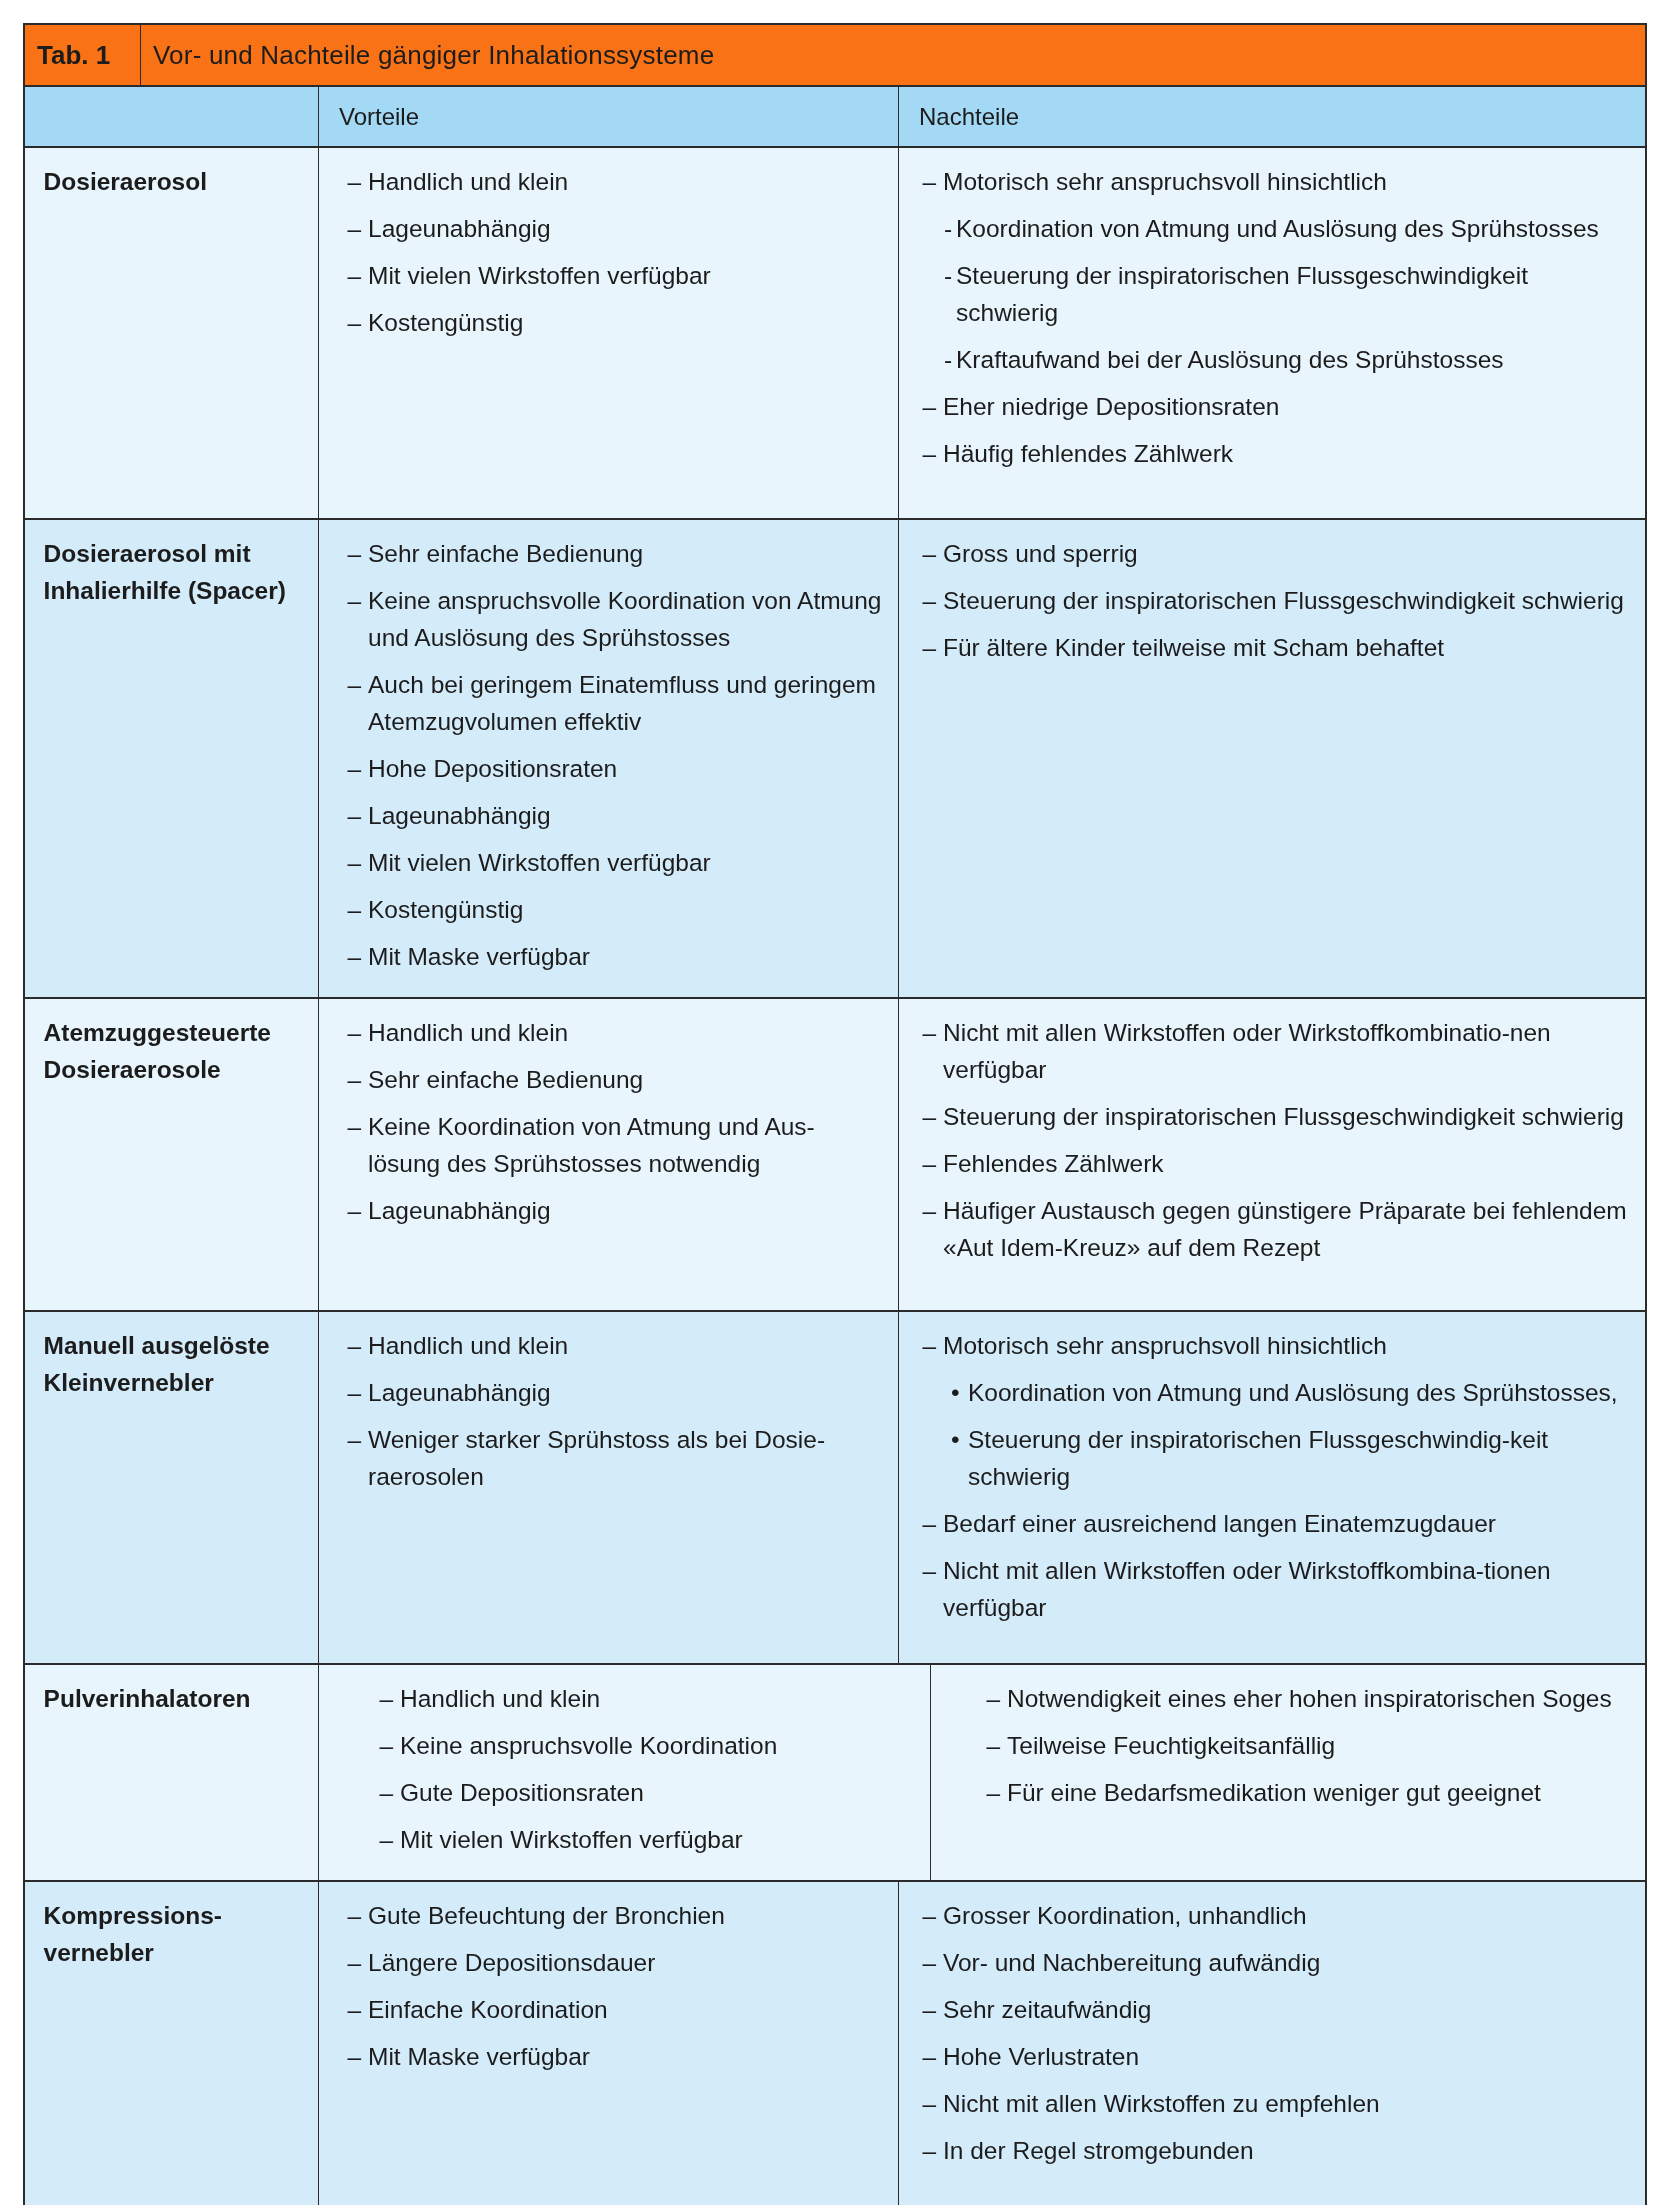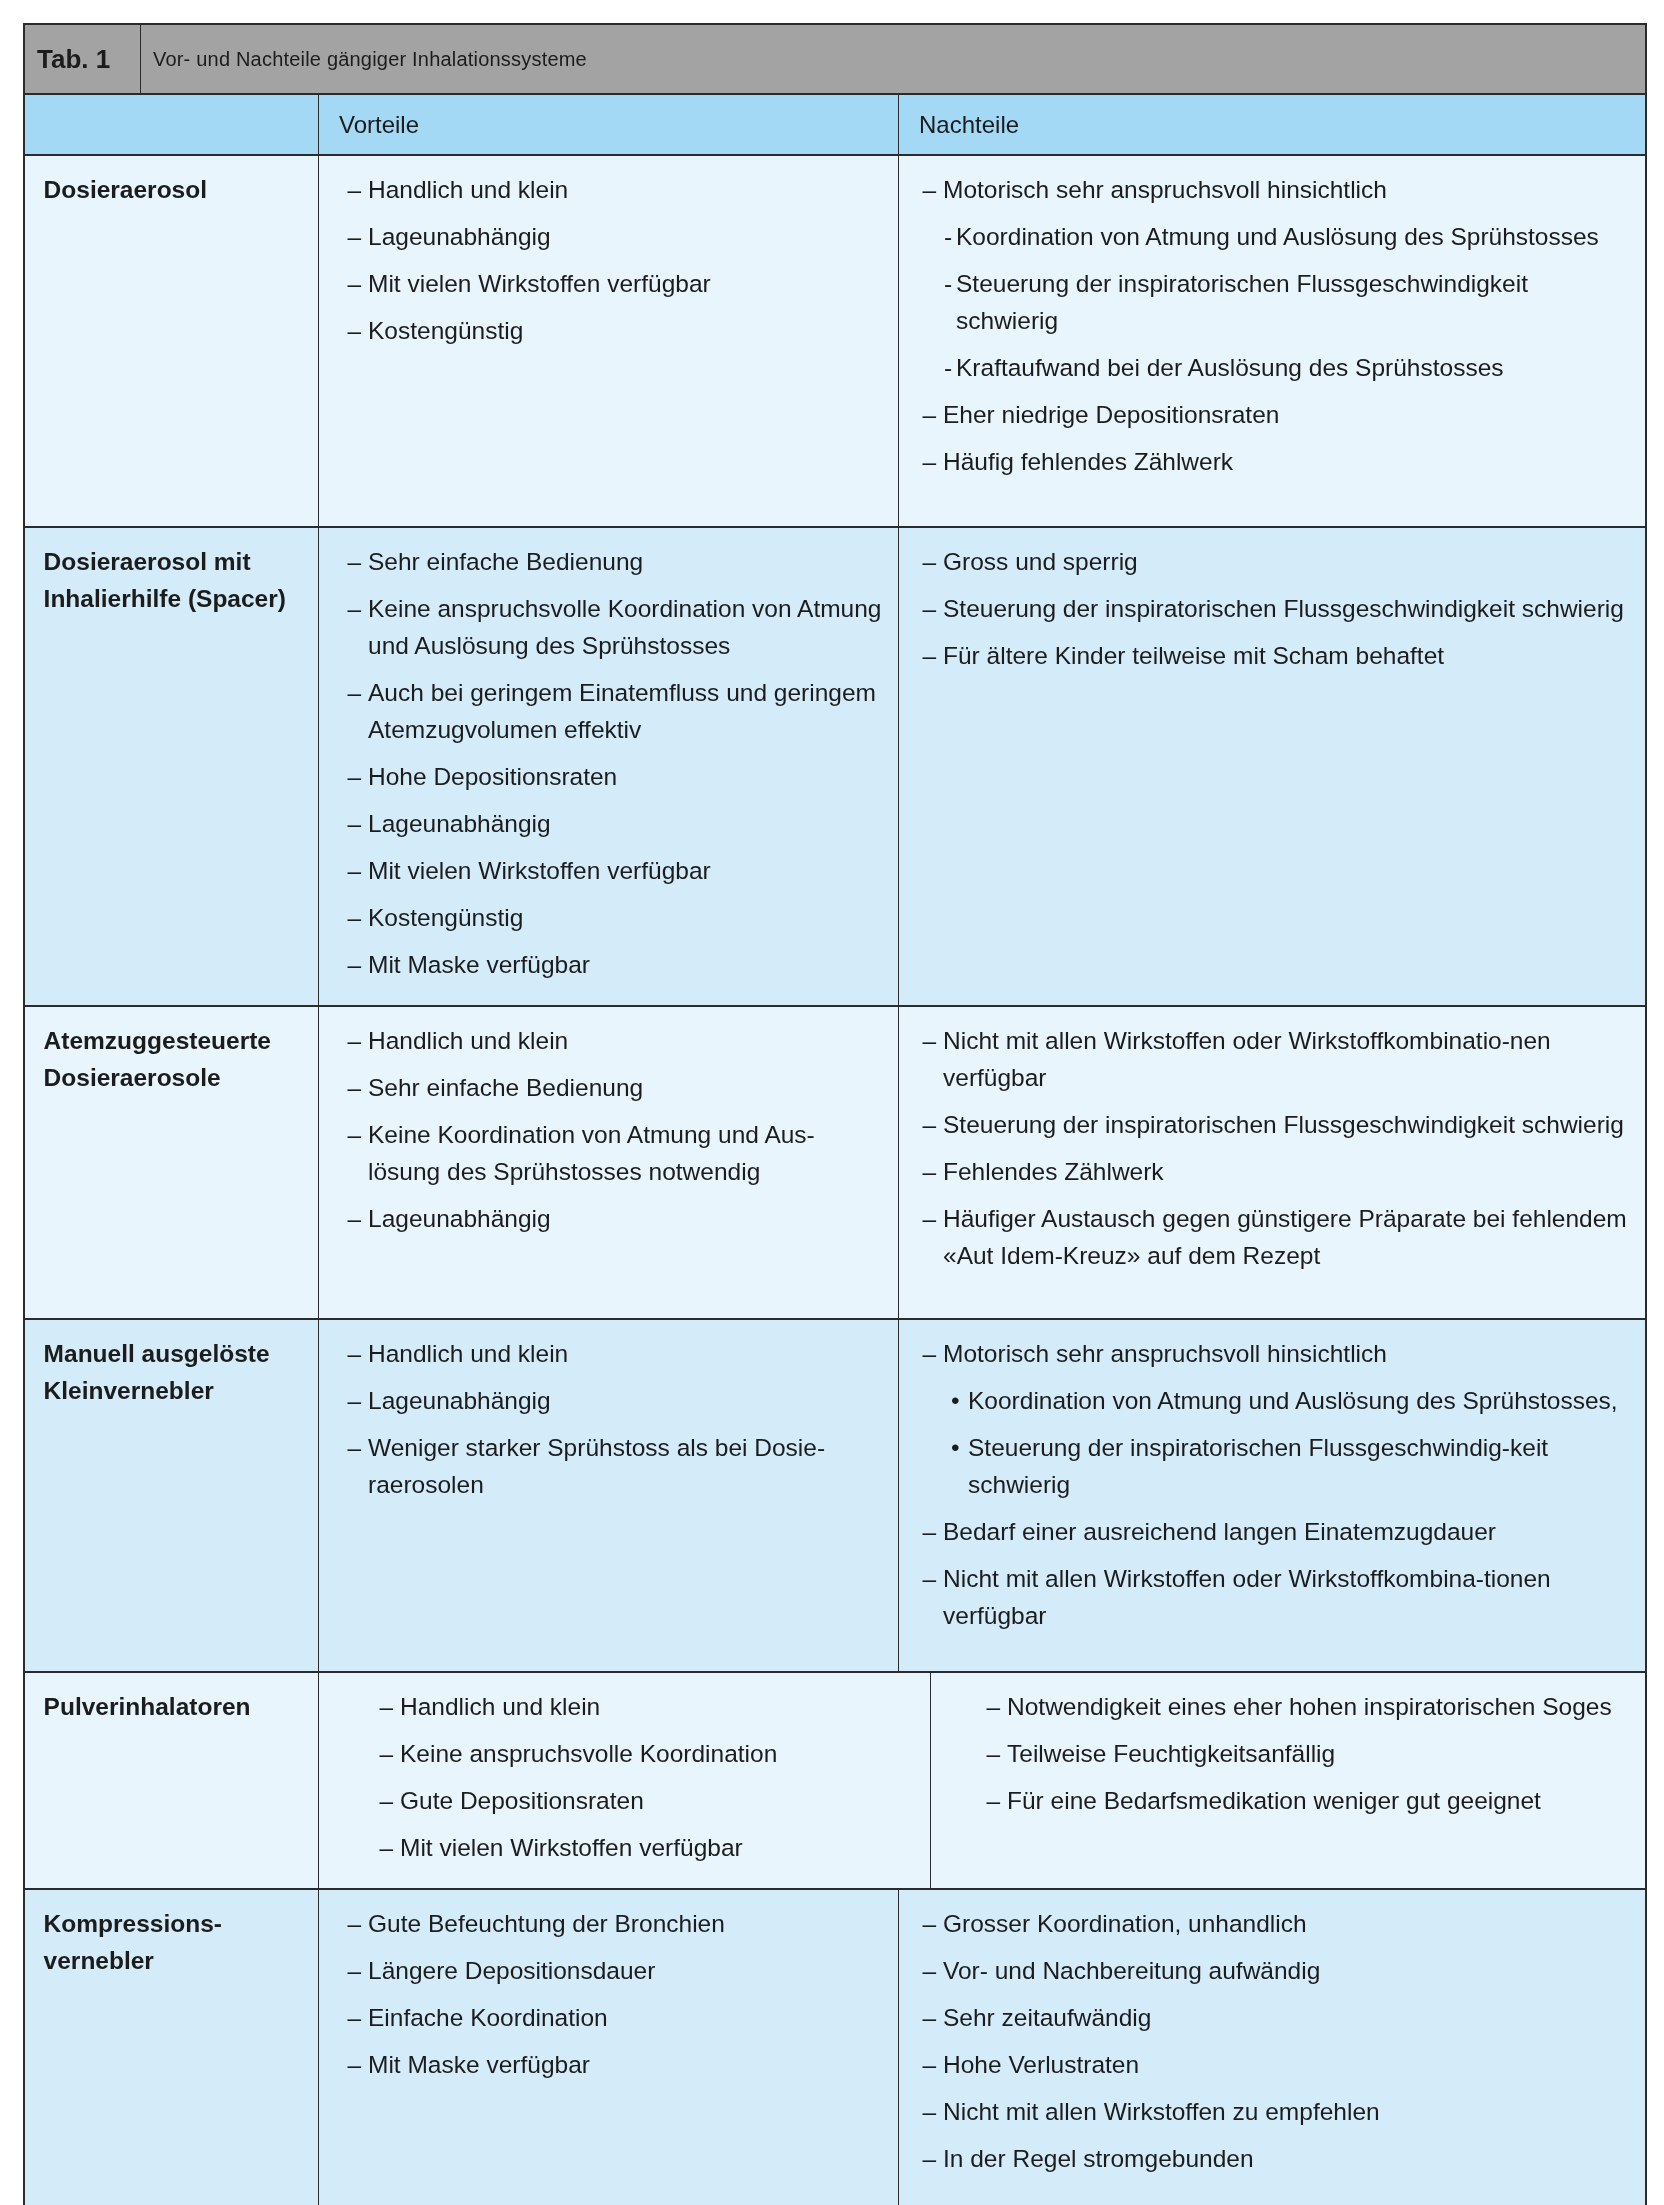"Tab. 1" .title-row { background: #a3a3a3 -> #f97316; height: 70px -> 62px }
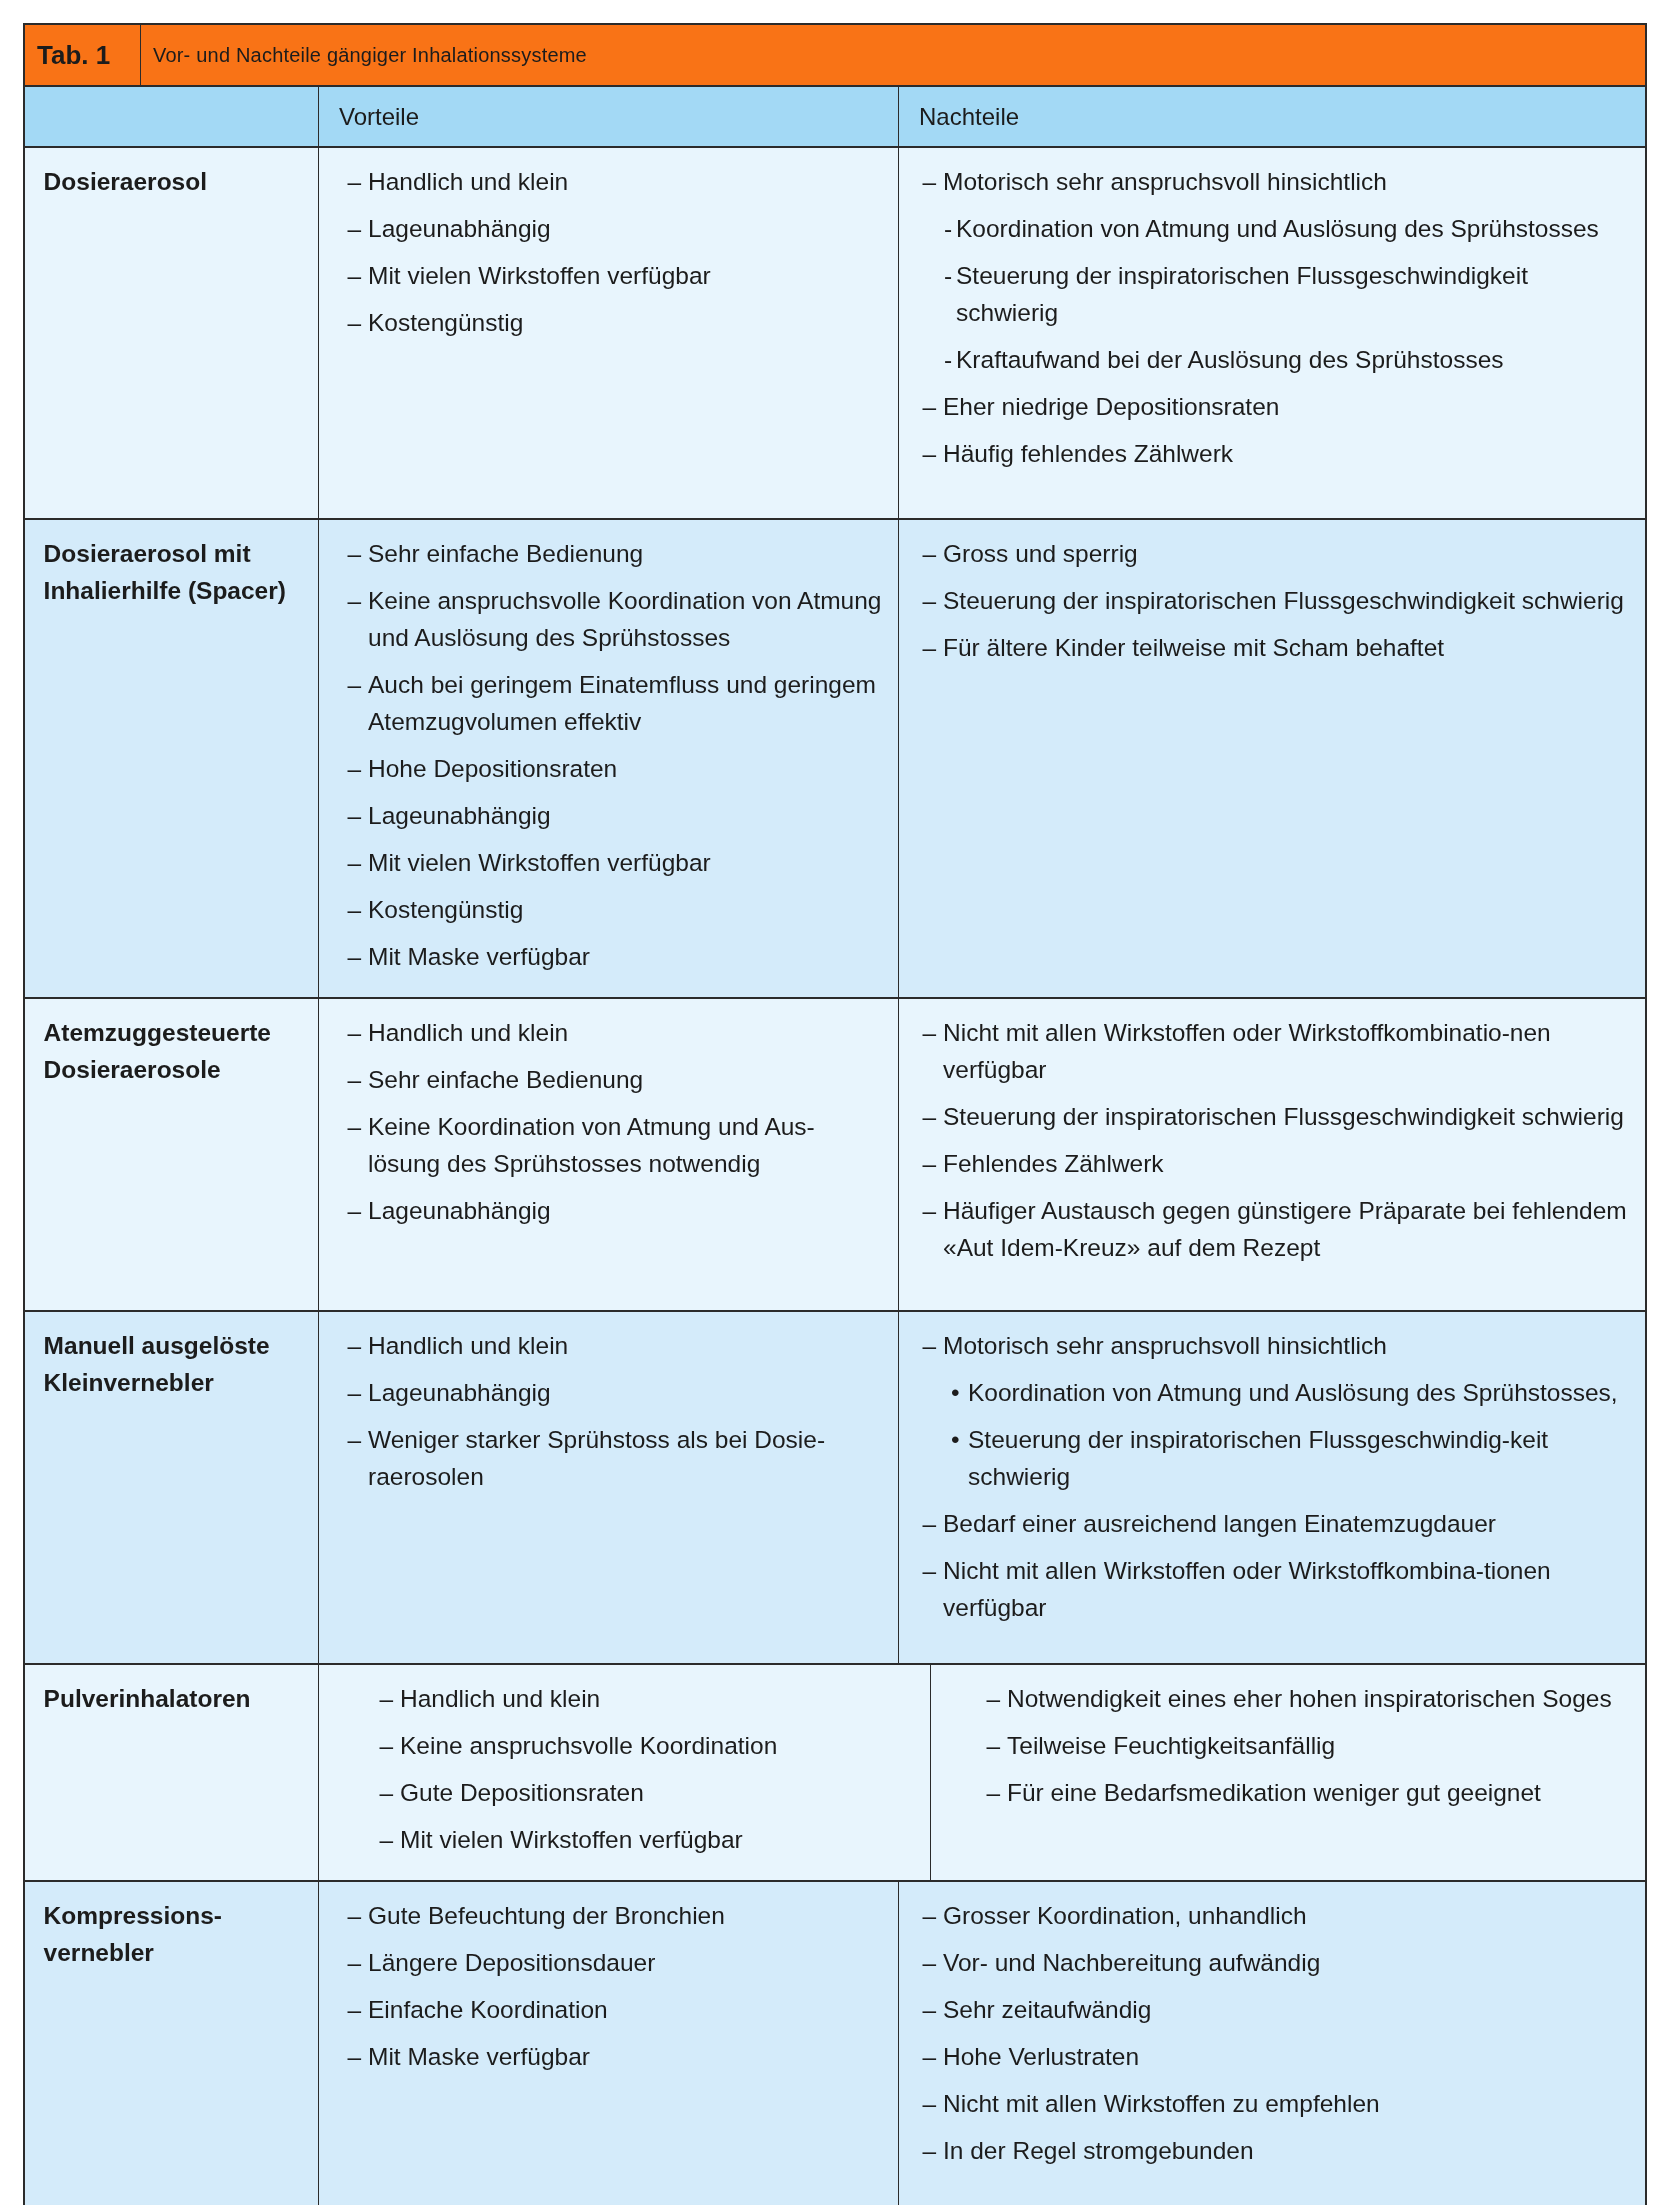"Vor- und Nachteile gängiger" .title-text { font-size: 20px -> 26px }
